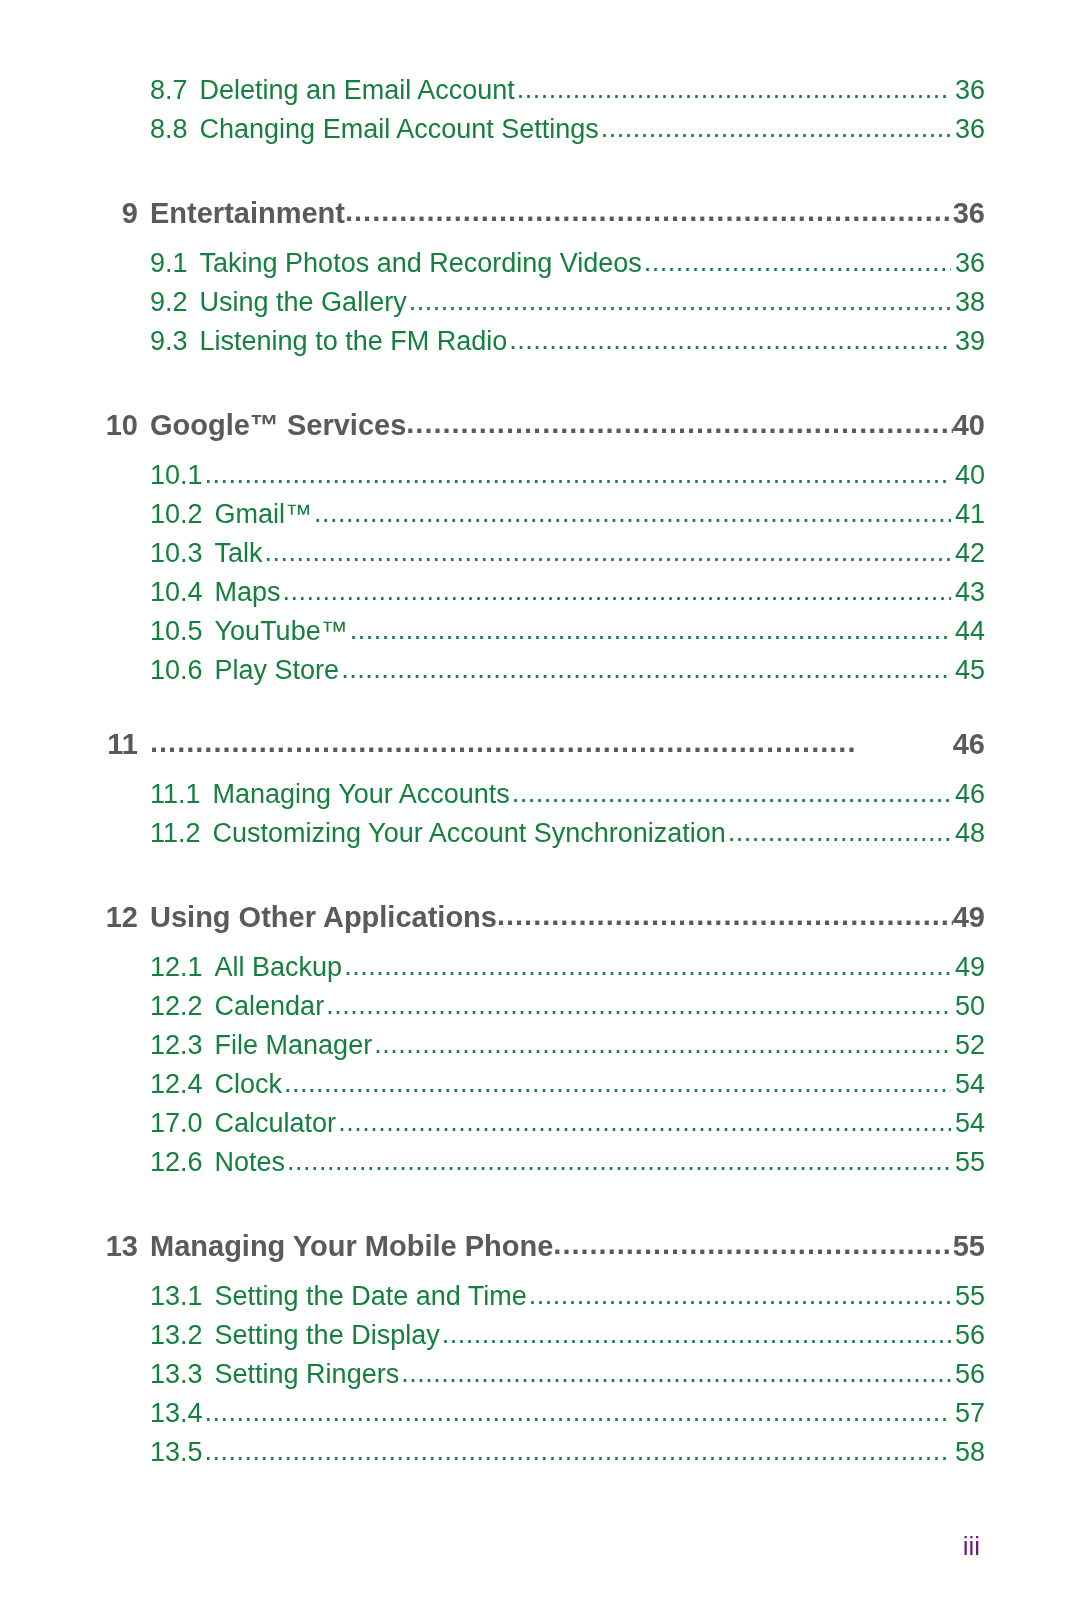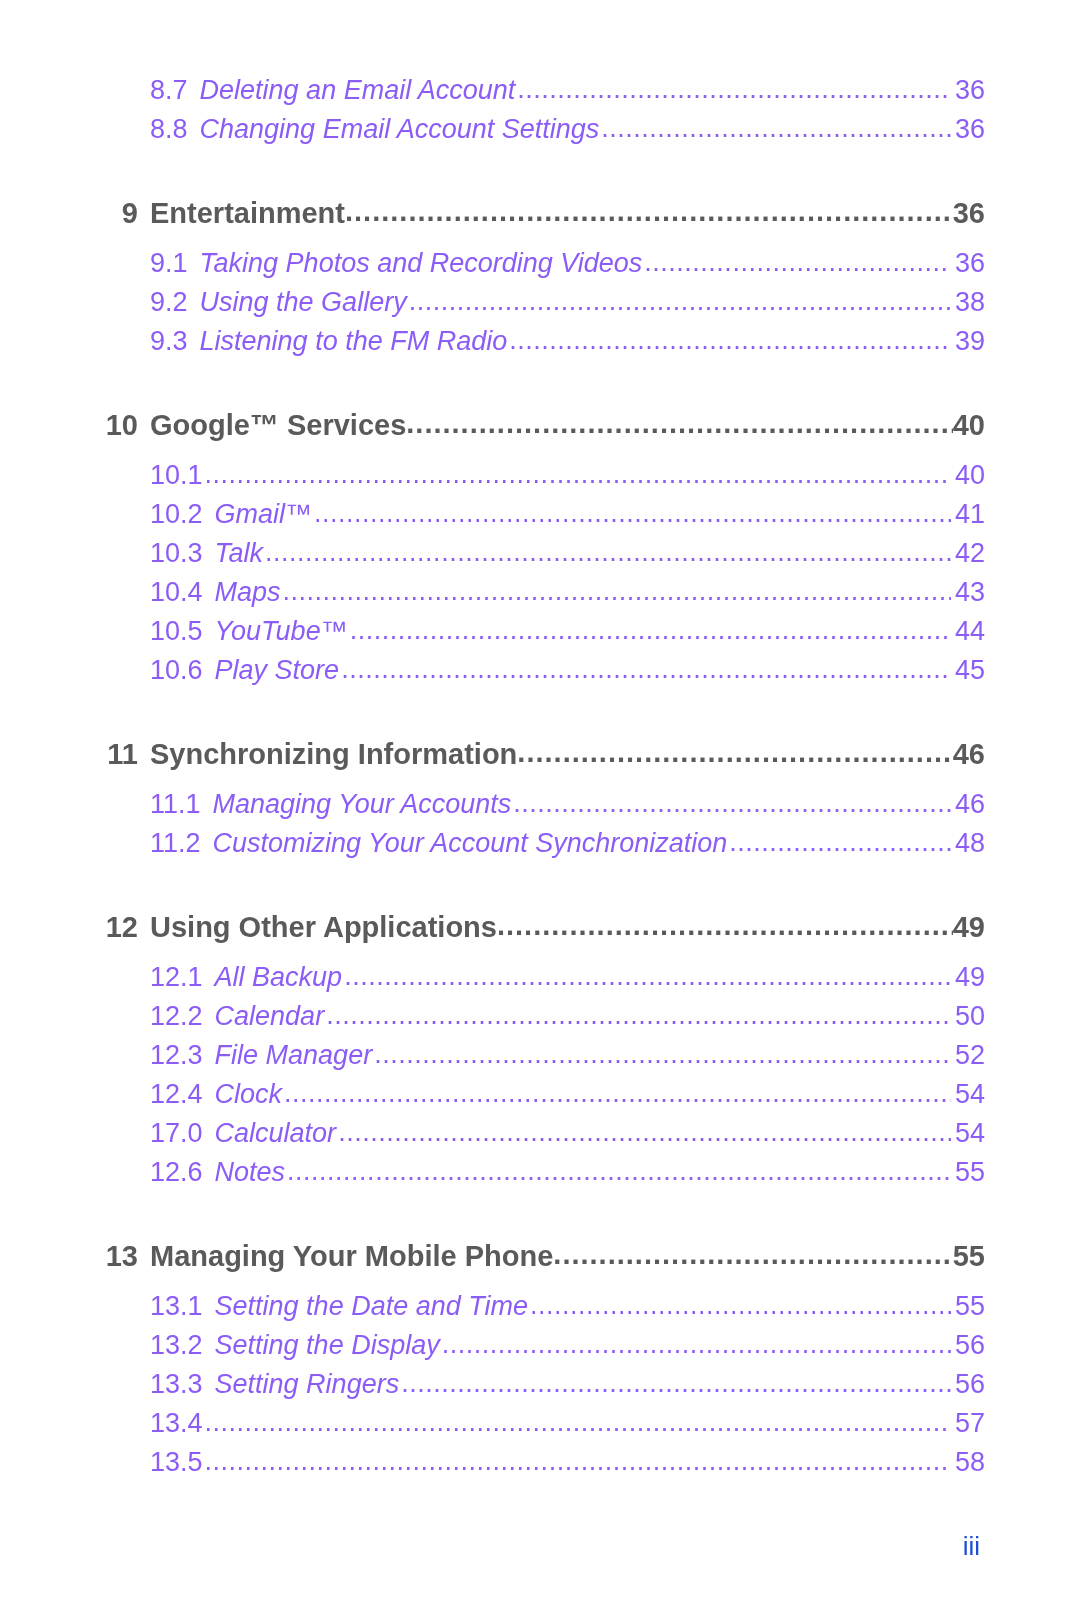"8.7" .toc-sub { color: #8b5cf6 -> #15803d }
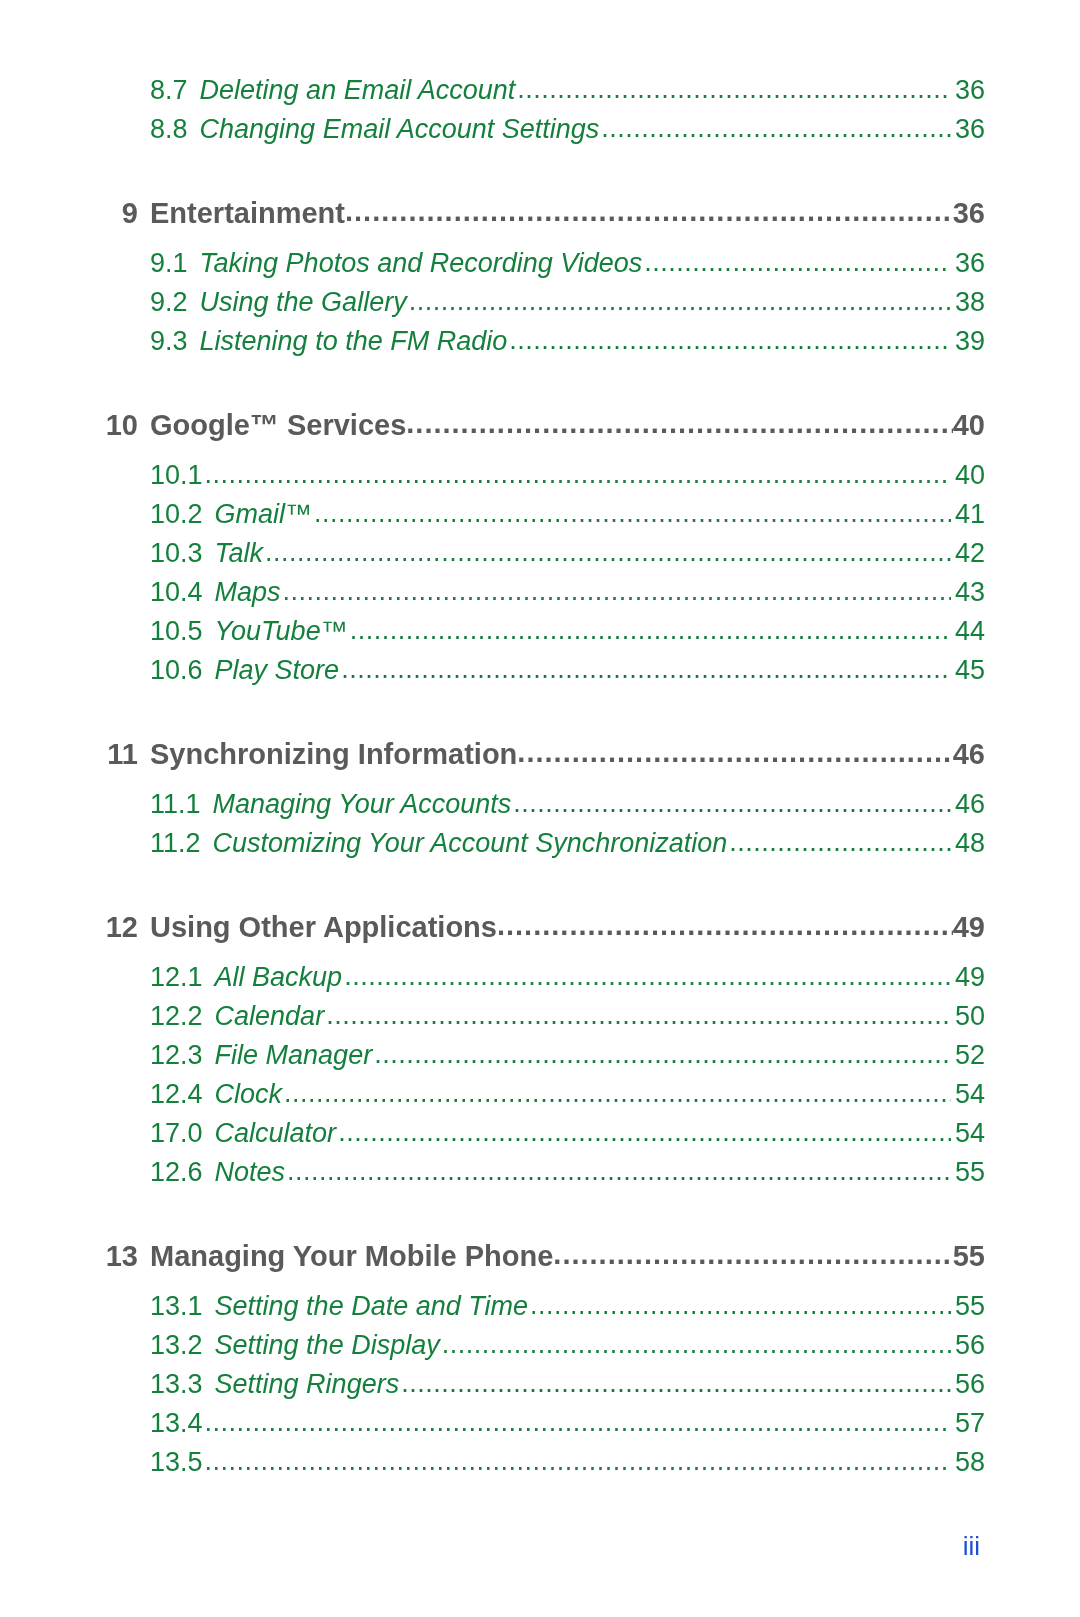"Deleting an Email Account" .toc-sub-title { font-style: italic -> none }
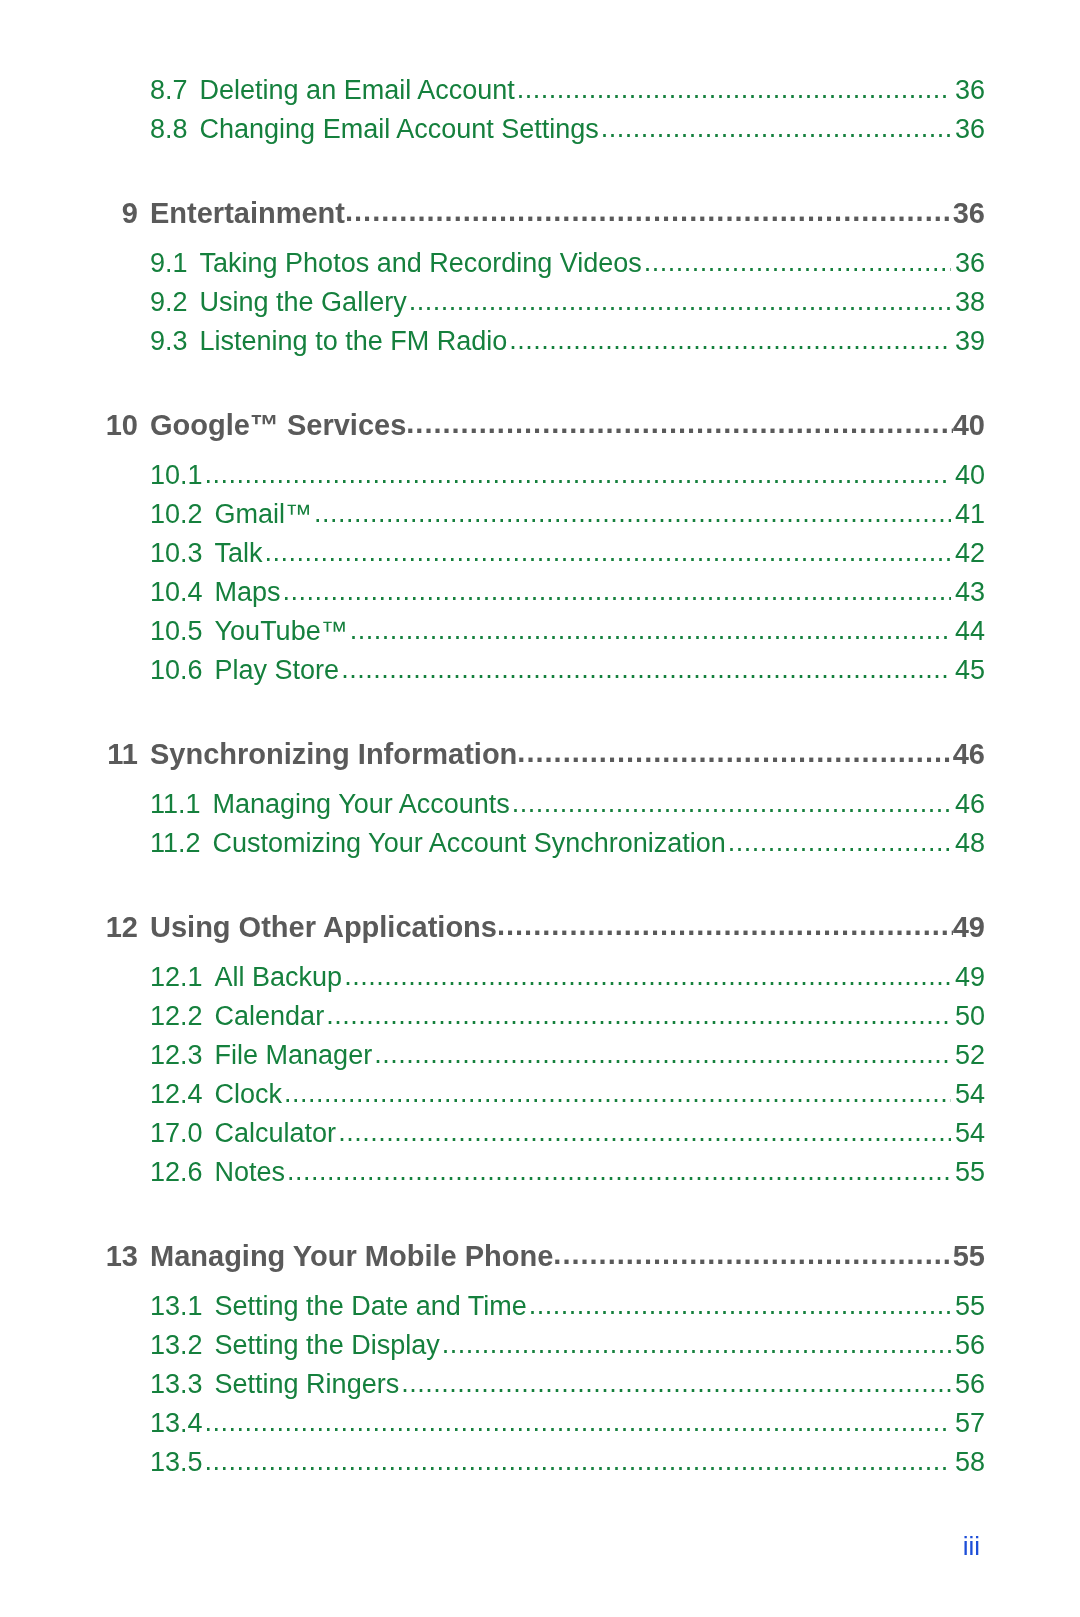"Synchronizing Information" span.toc-chapter-title { html: <span>Synchronizing Information</span> -> none }
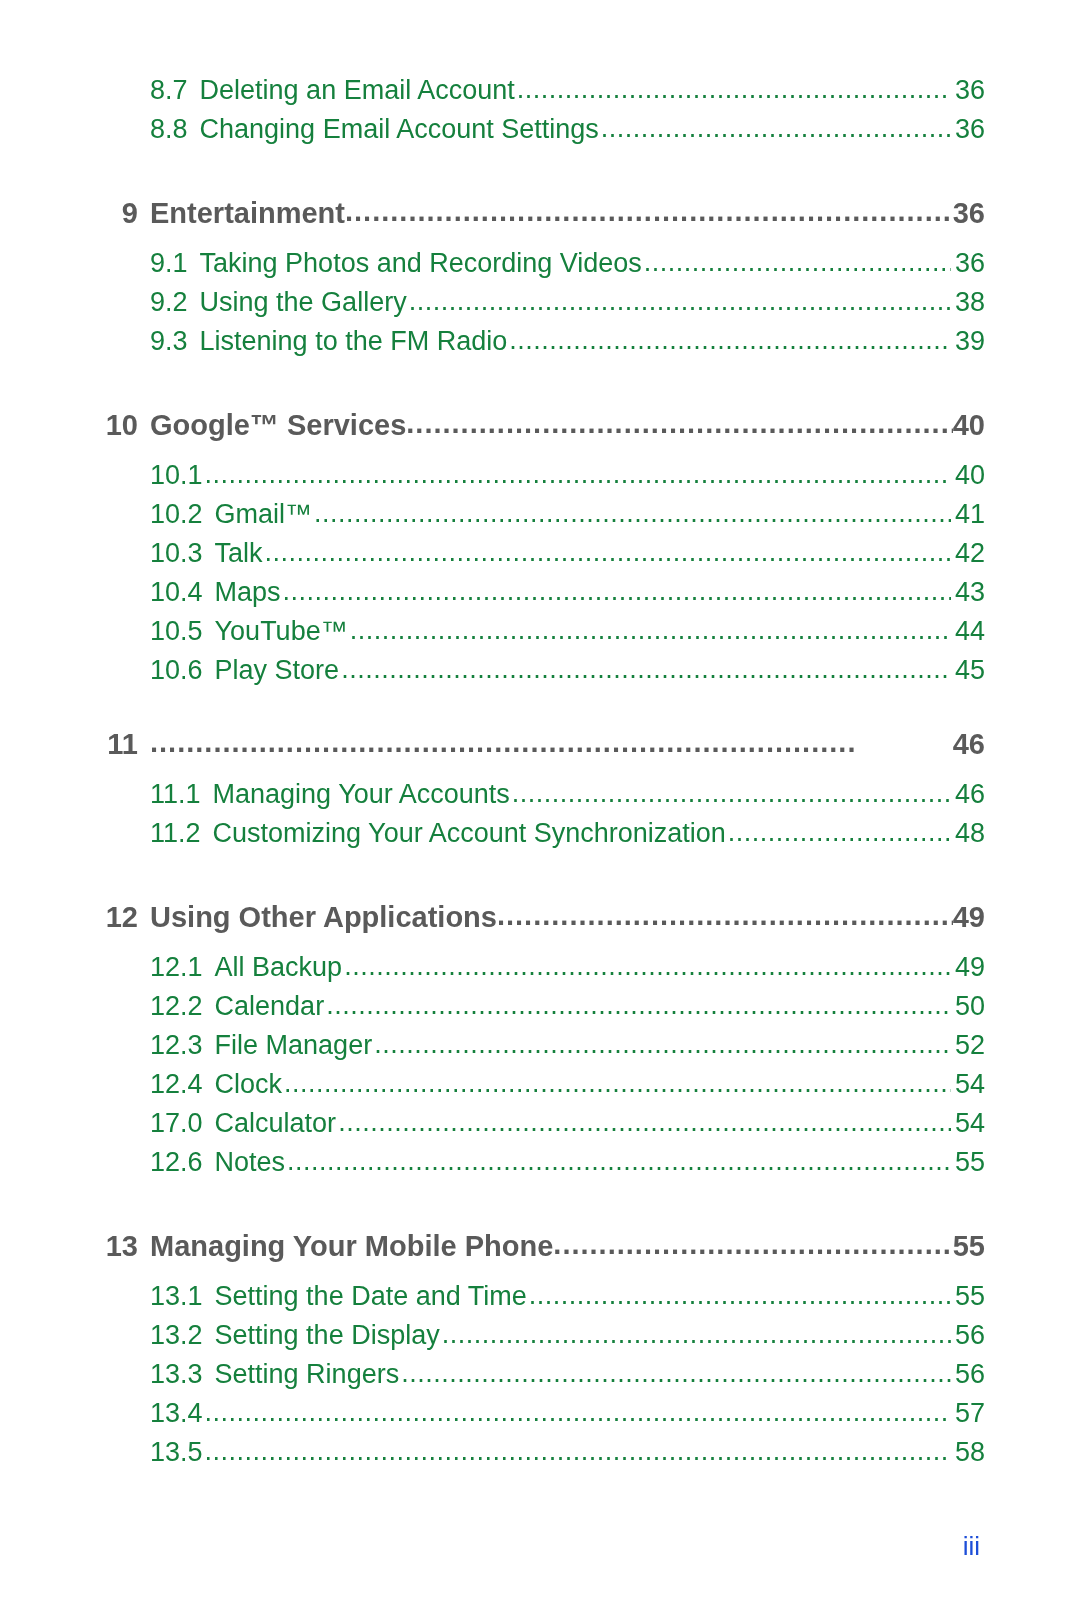"iii" .page-number { color: #1d4ed8 -> #701a75 }
